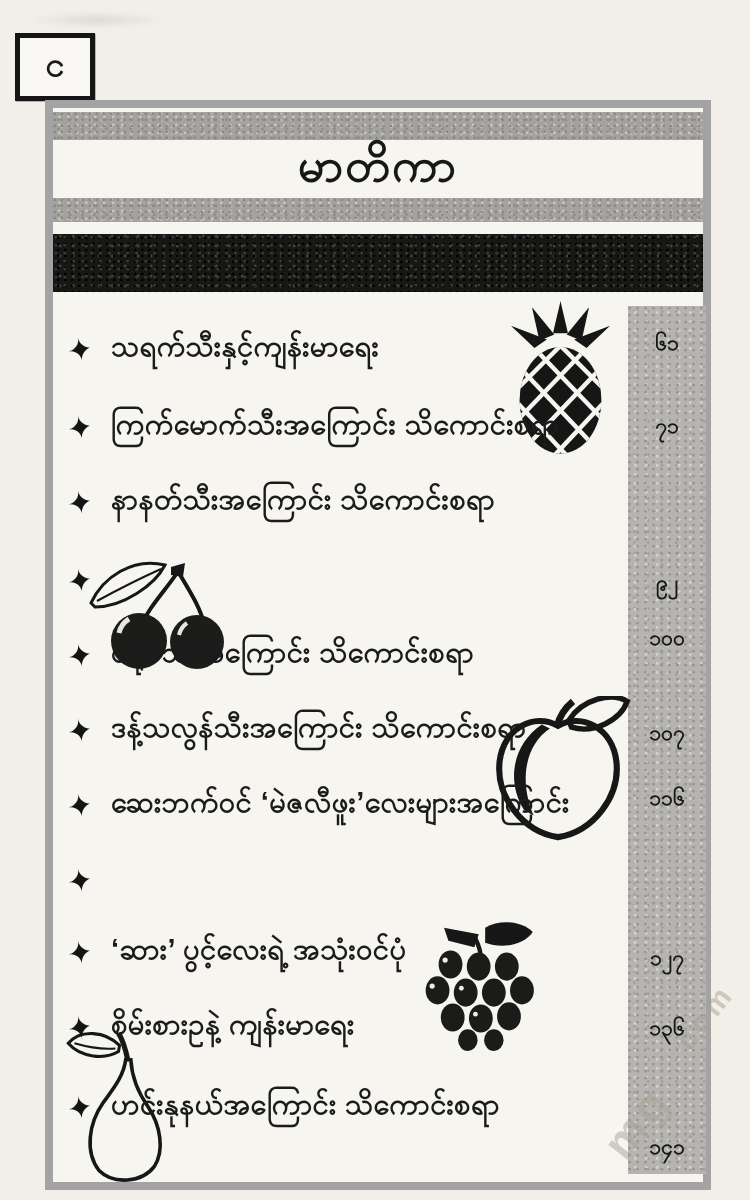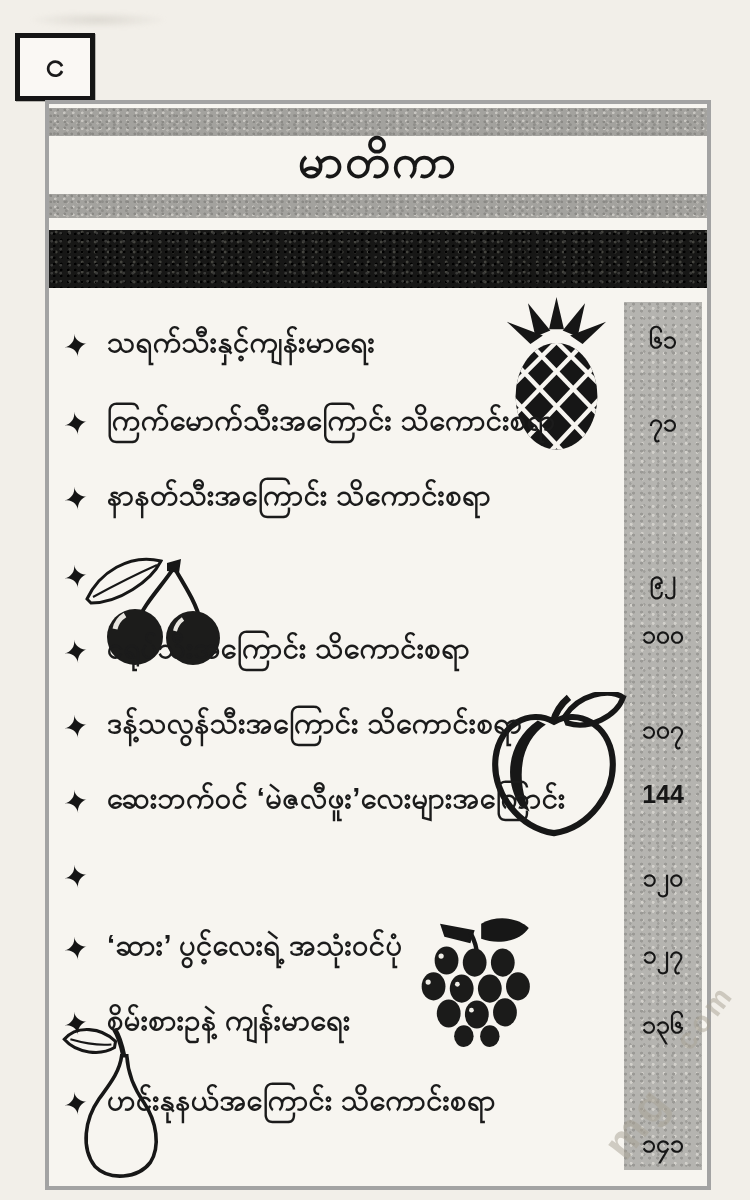"မာတိကာ" .main-box { border: 4px solid #a3a3a3 -> 8px solid #a3a3a3 }
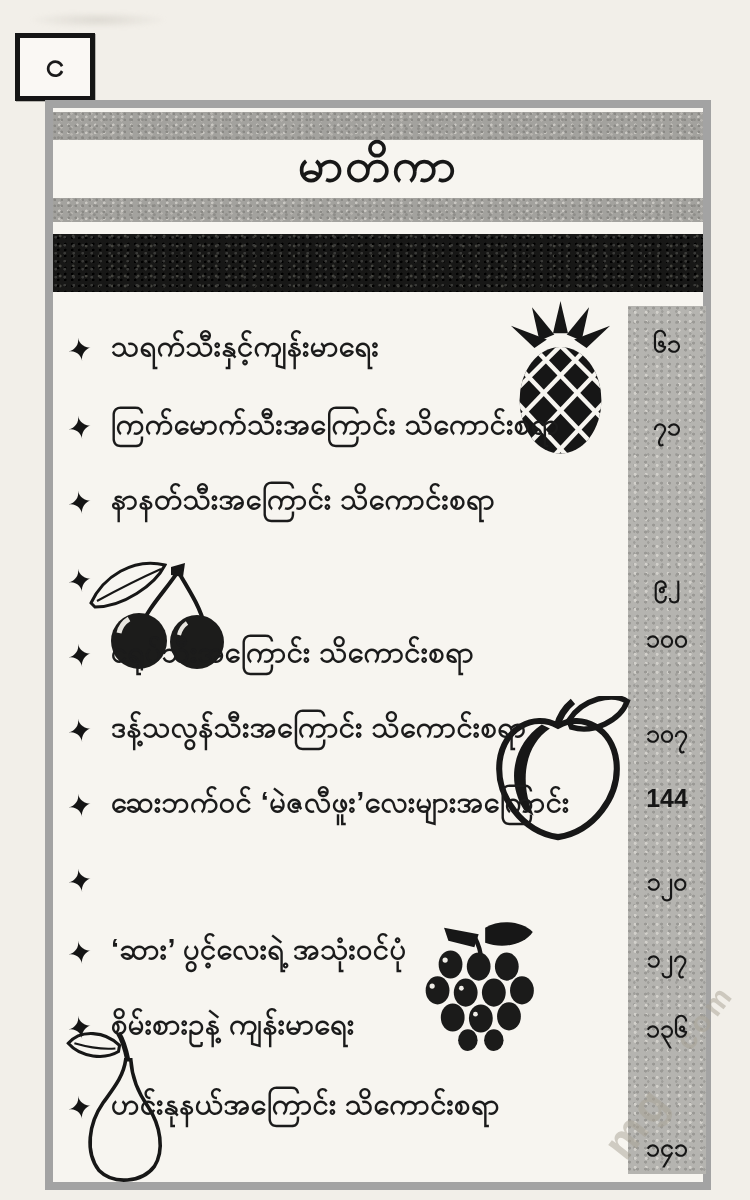"၆၁" .page-num { font-size: 25px -> 21px }
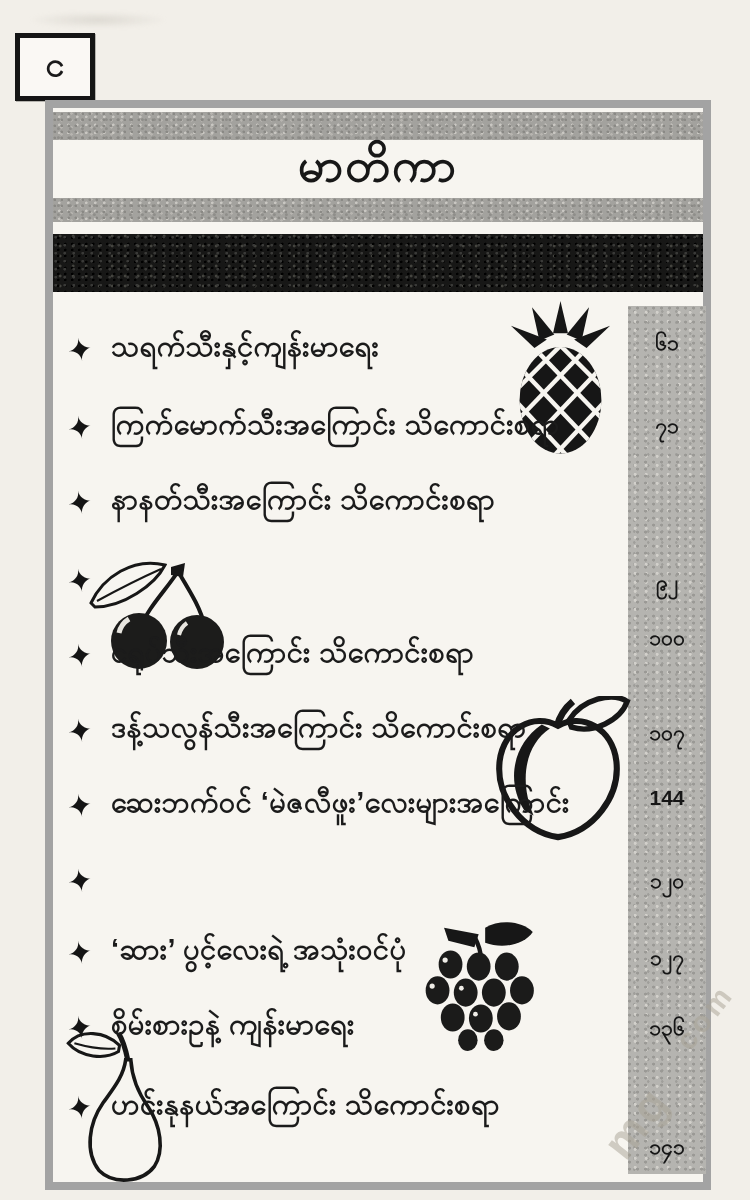"144" div.page-num { text: 144 -> ၁၁၆ }
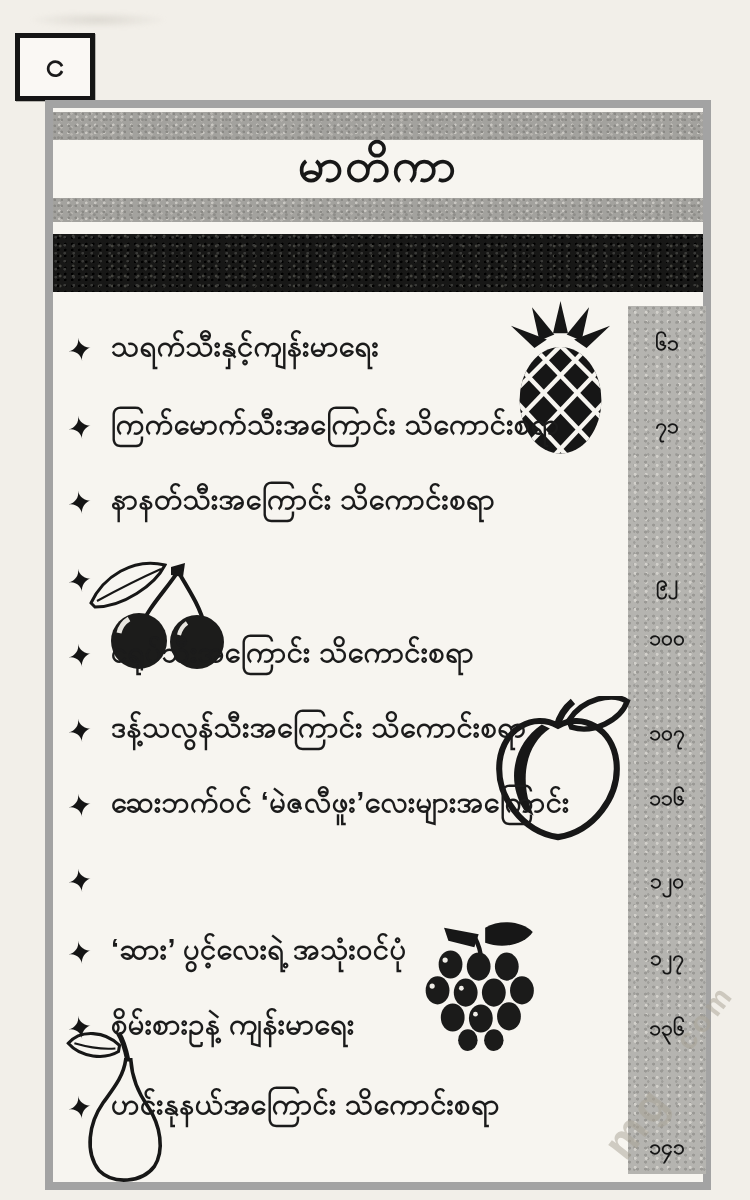"၁၂၀" div.page-num { html: <div>၁၂၀</div> -> none }
